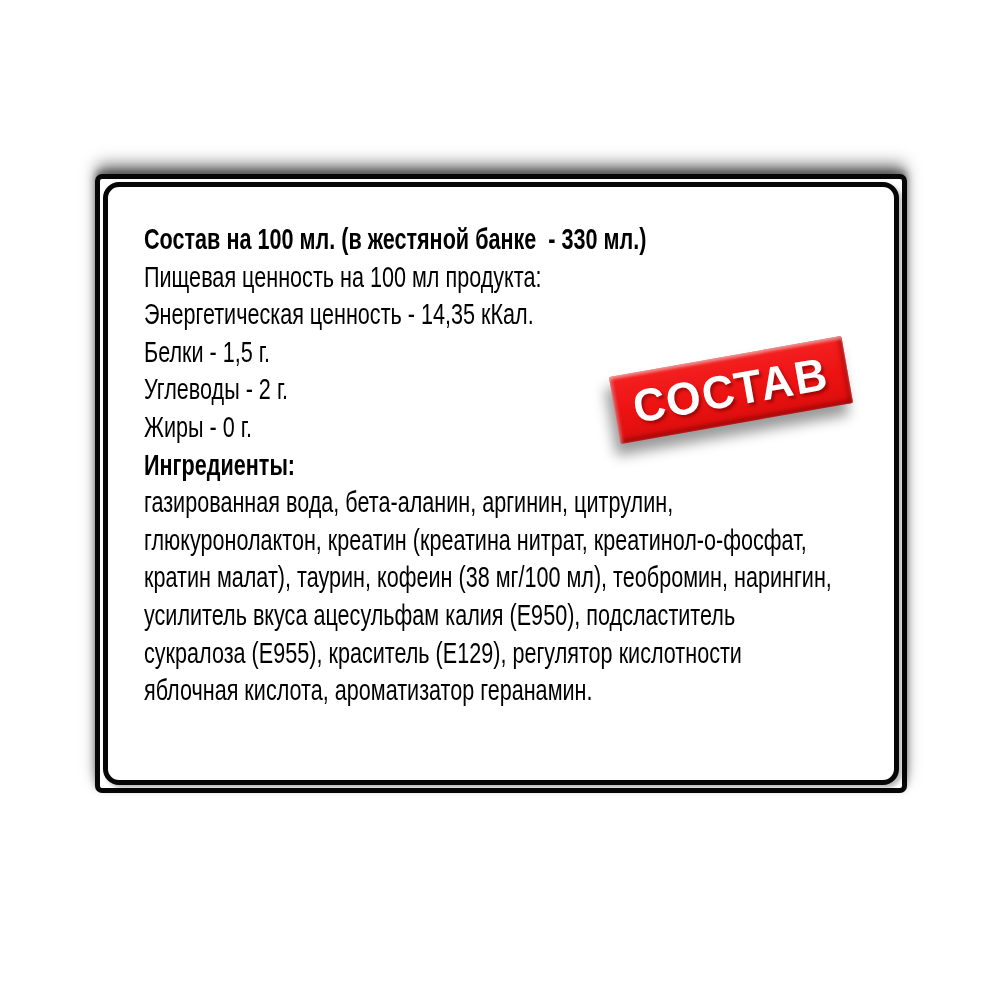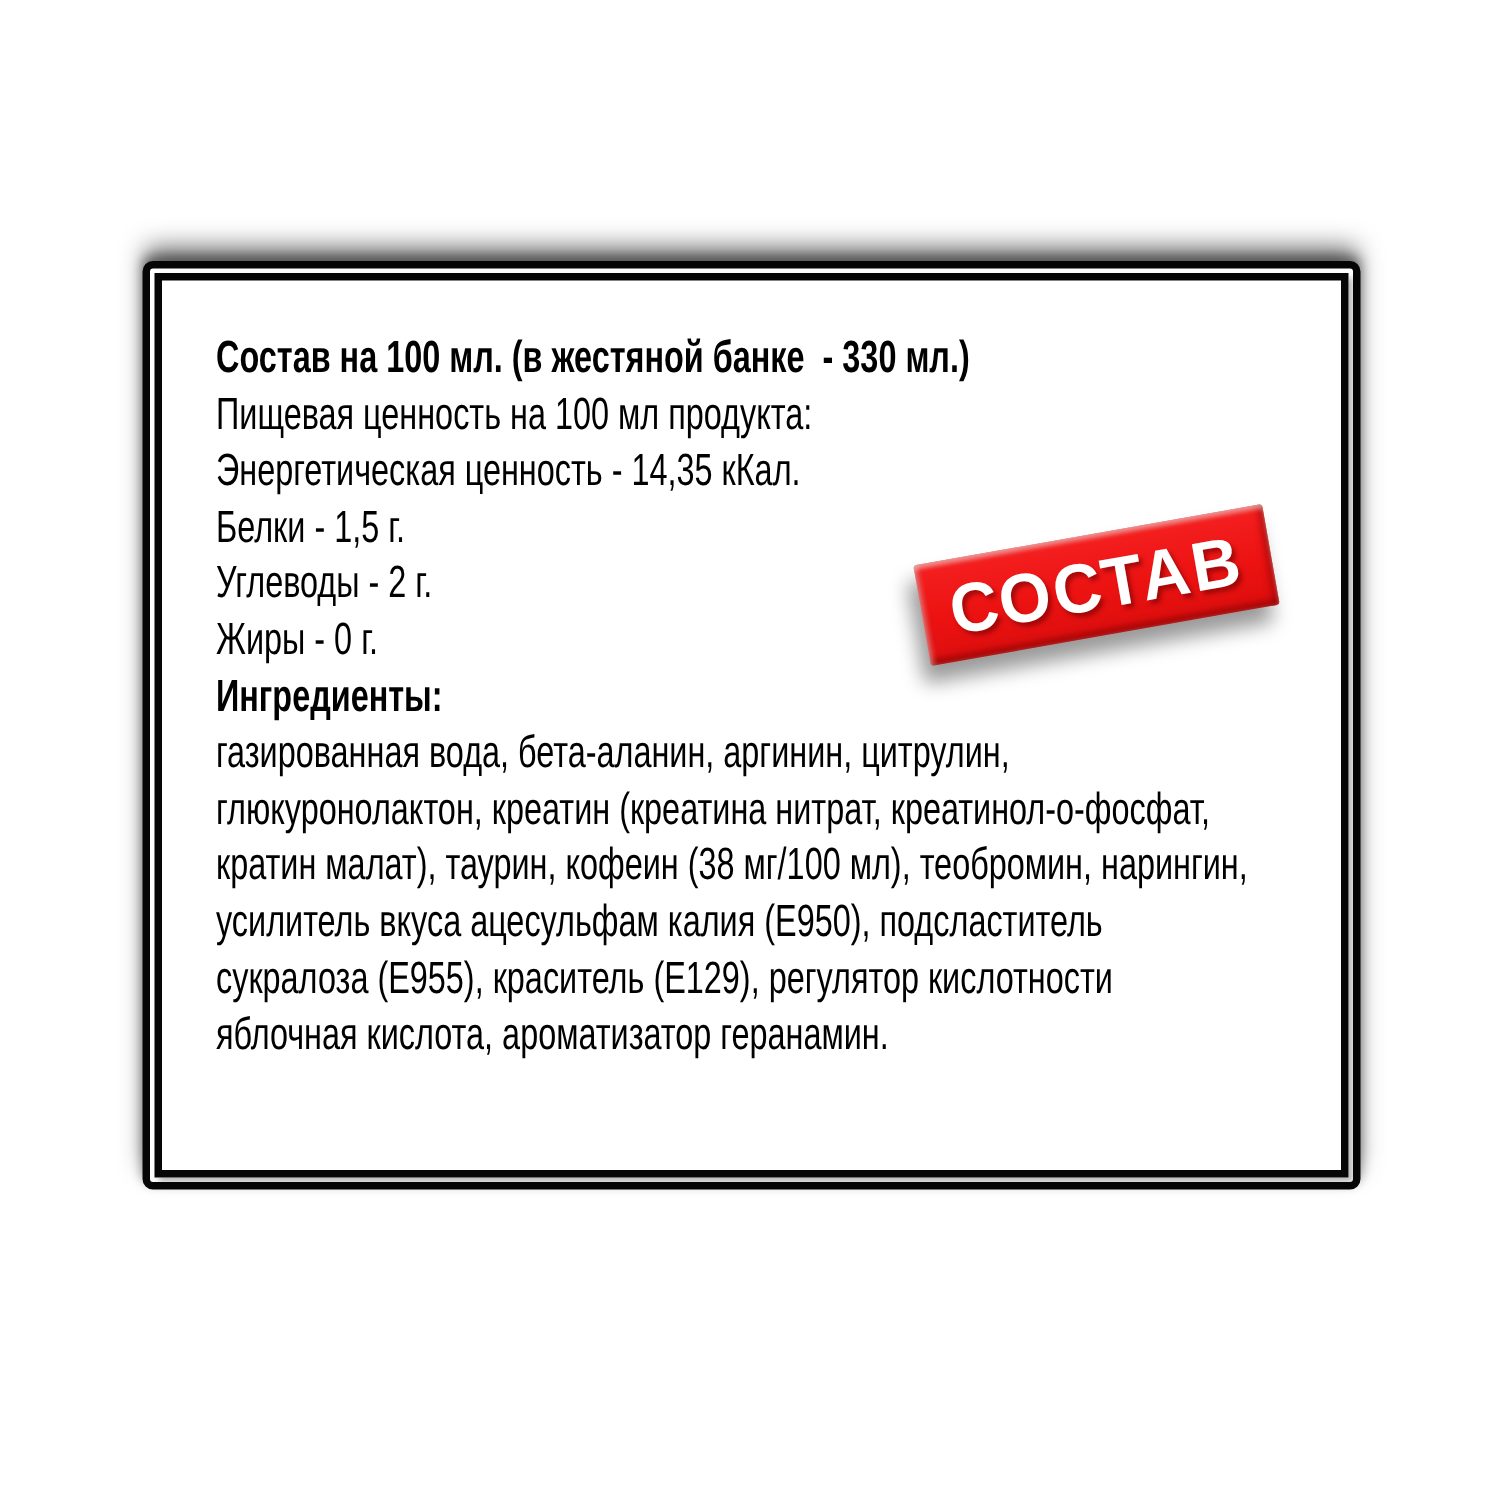"Состав на 100 мл. (в" .frame-inner { border-radius: 0 -> 16px }
